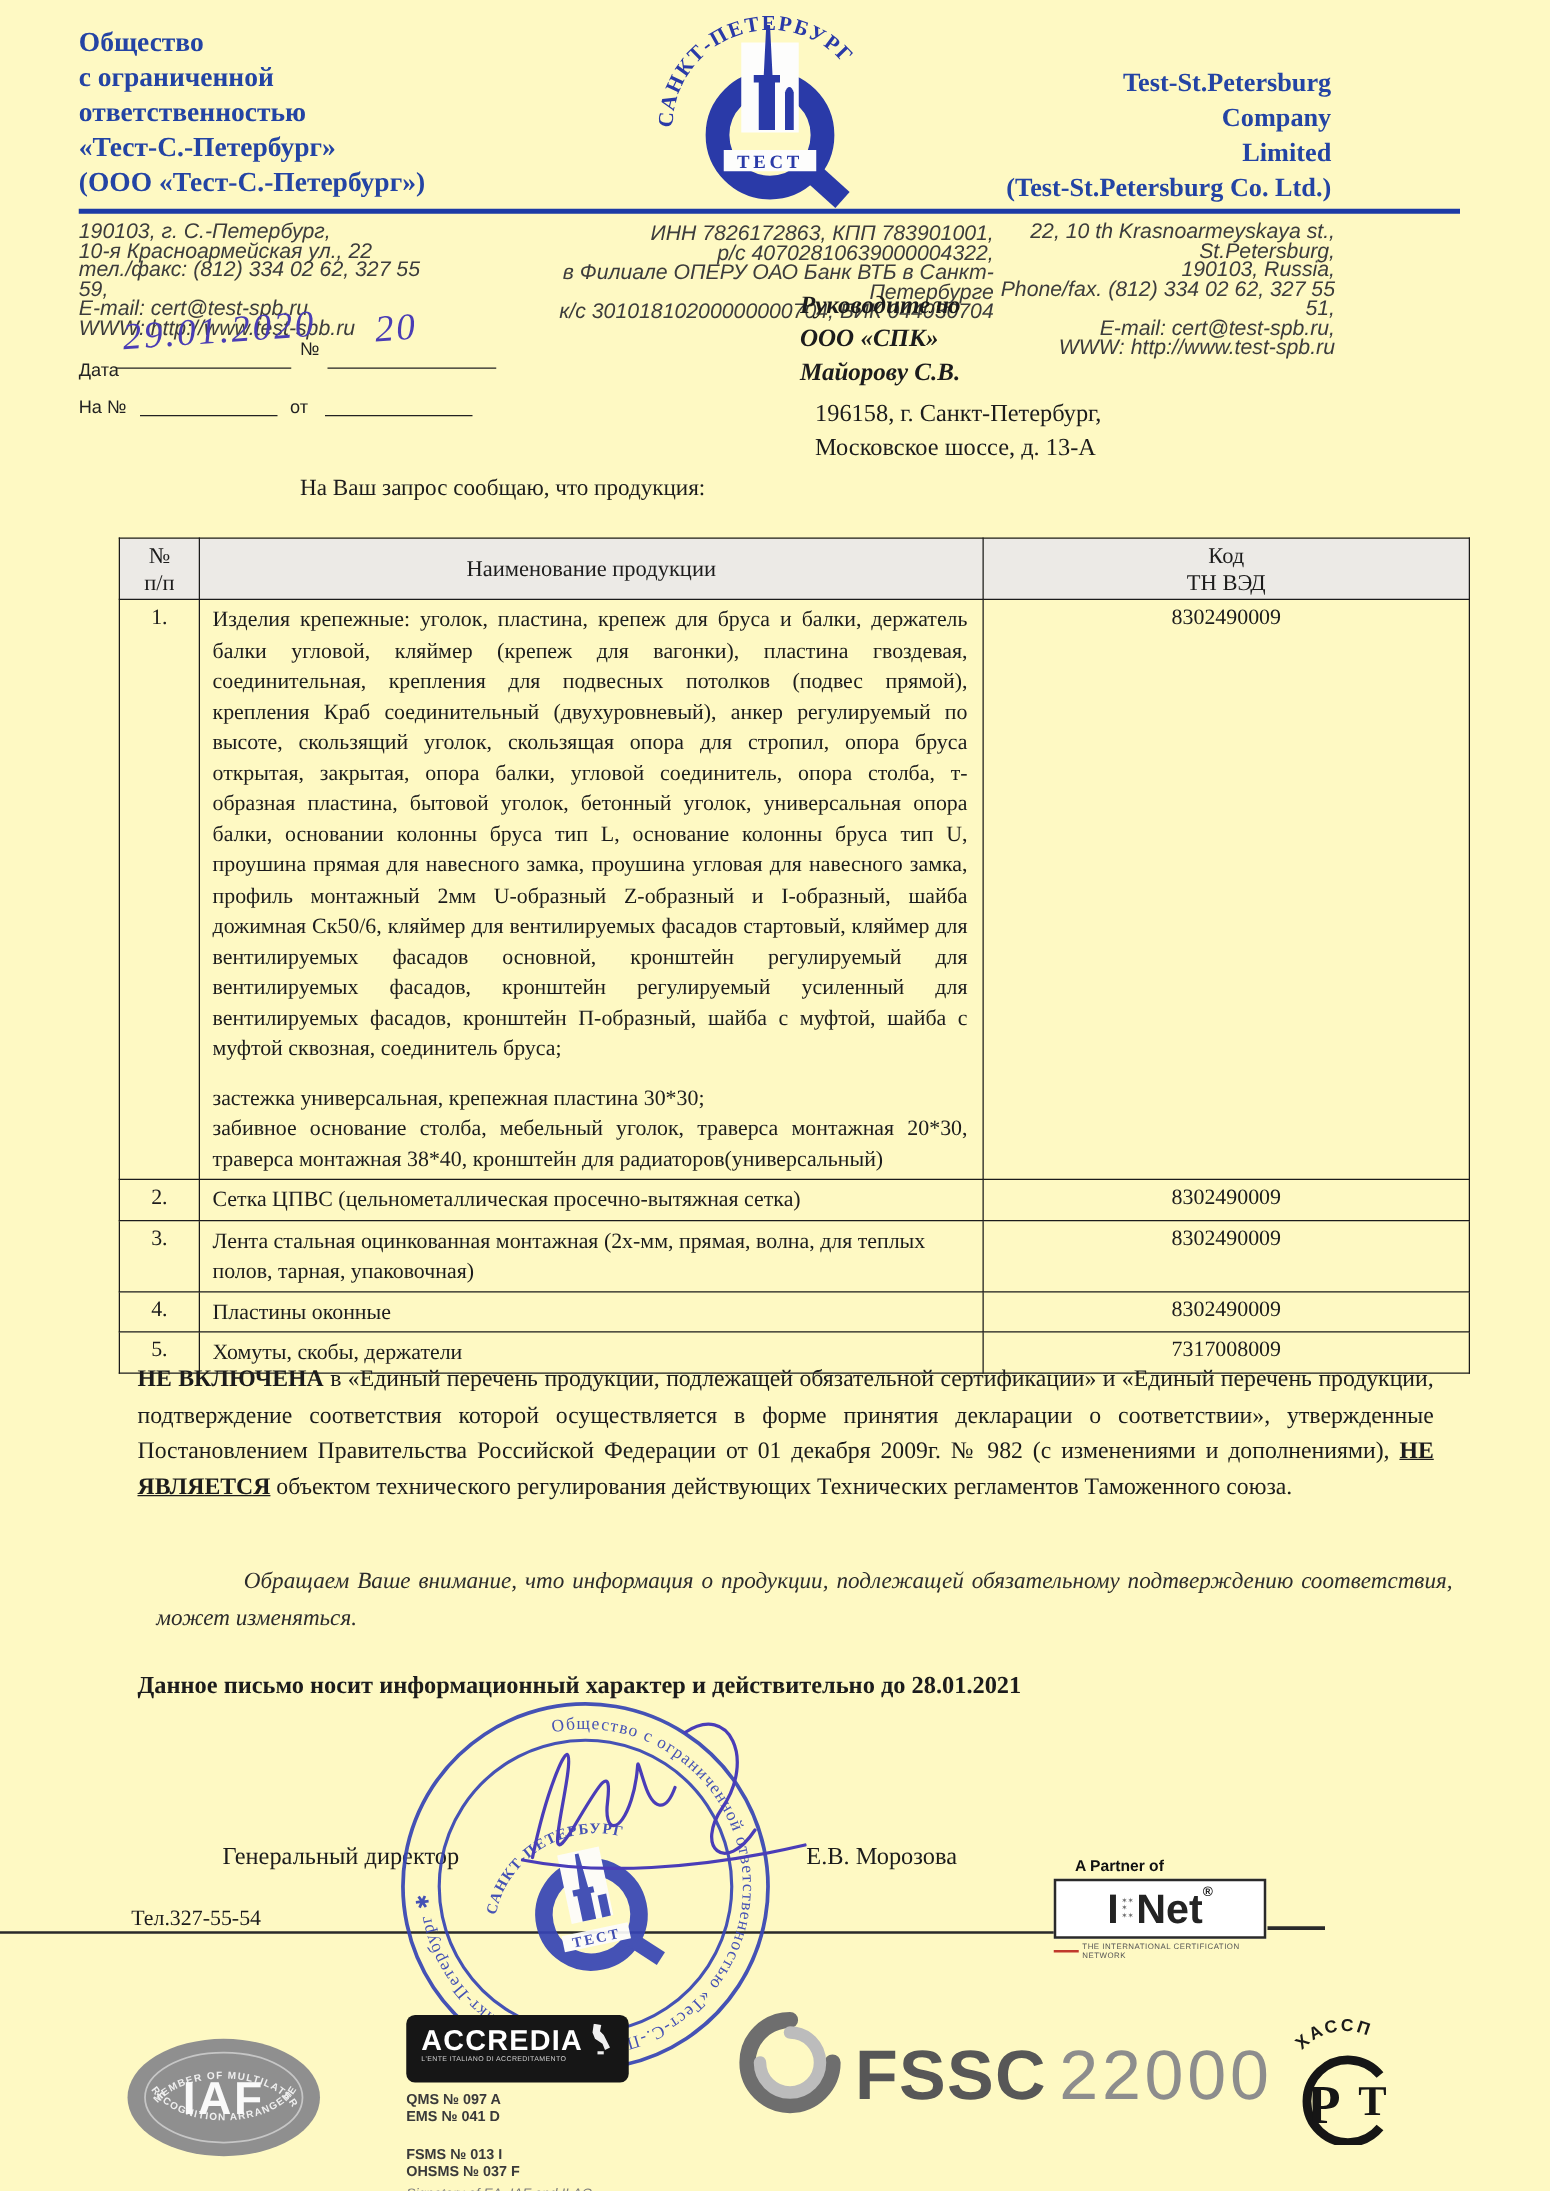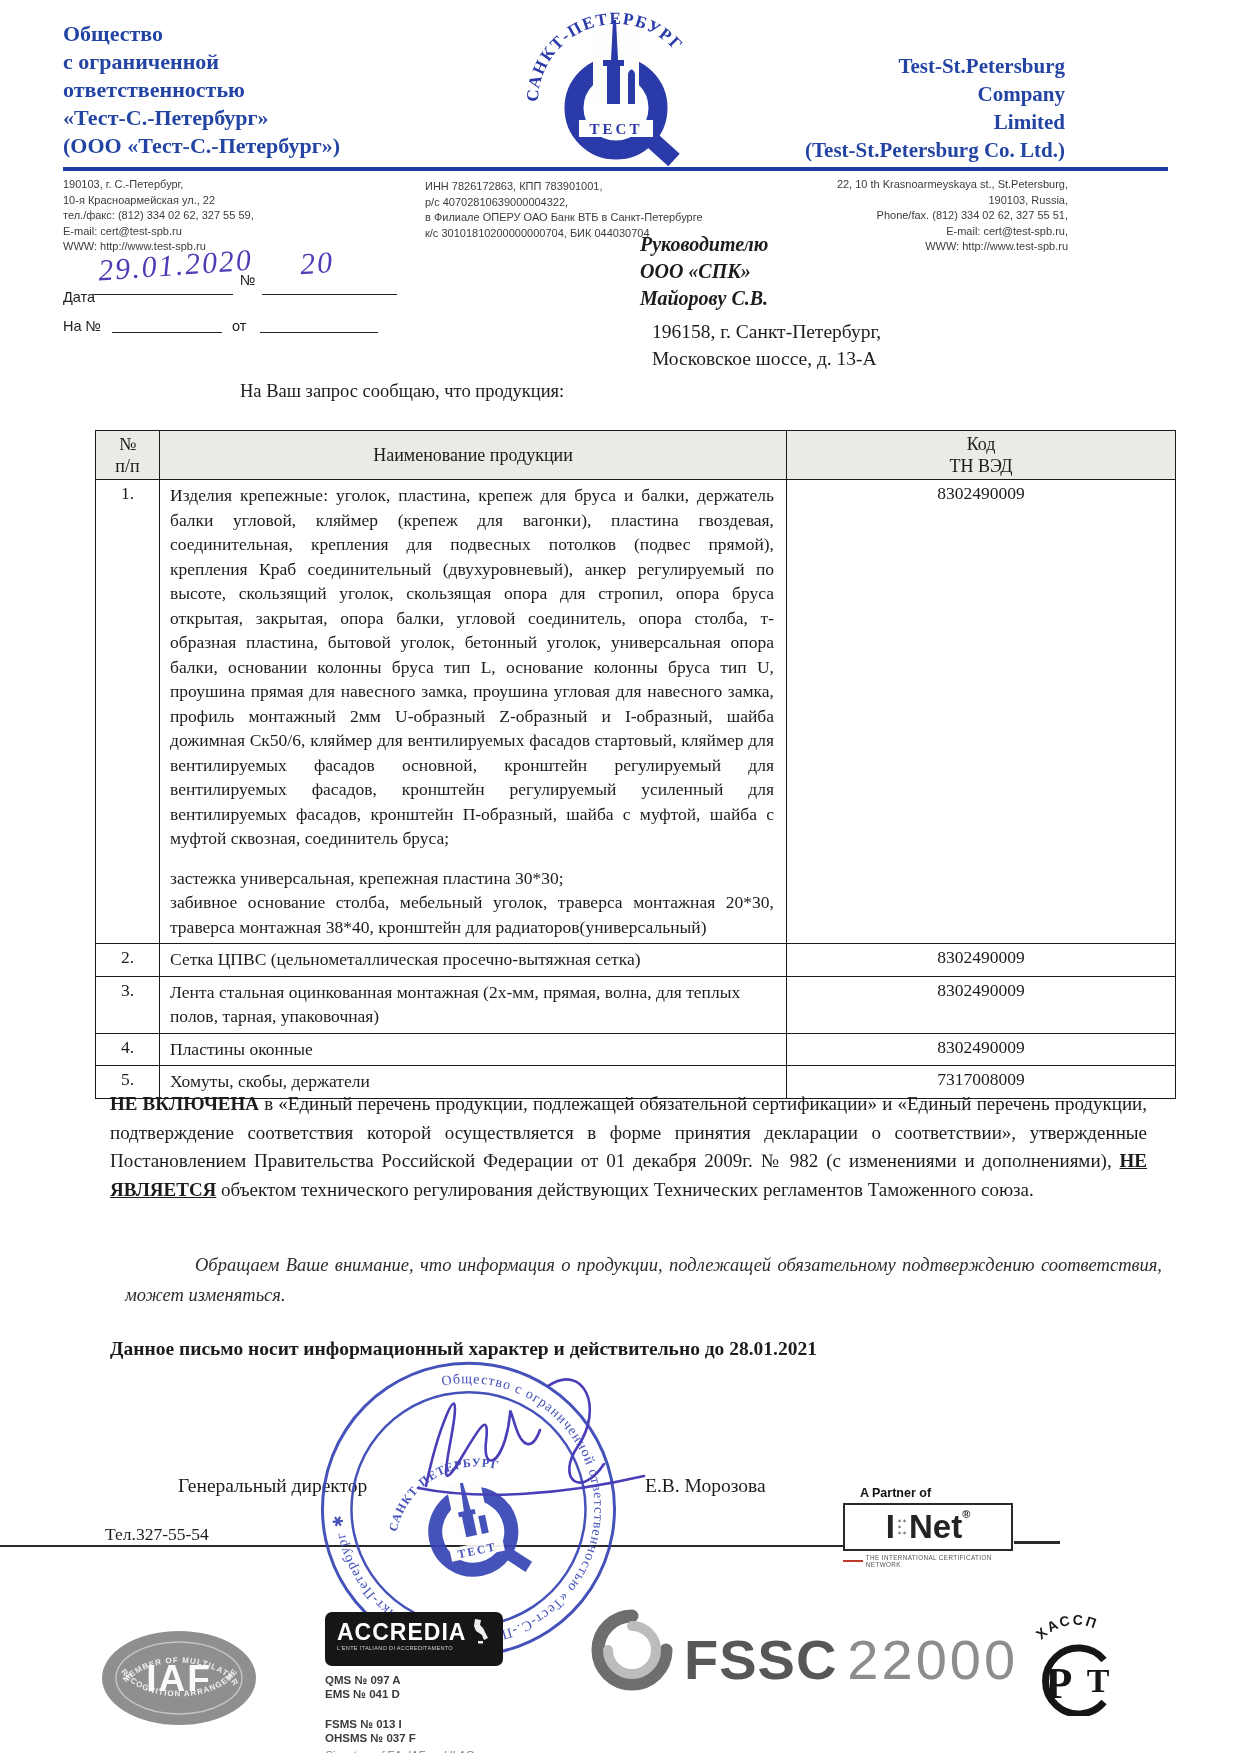"Общество" .page { background: #ffffff -> #fef9c3 }
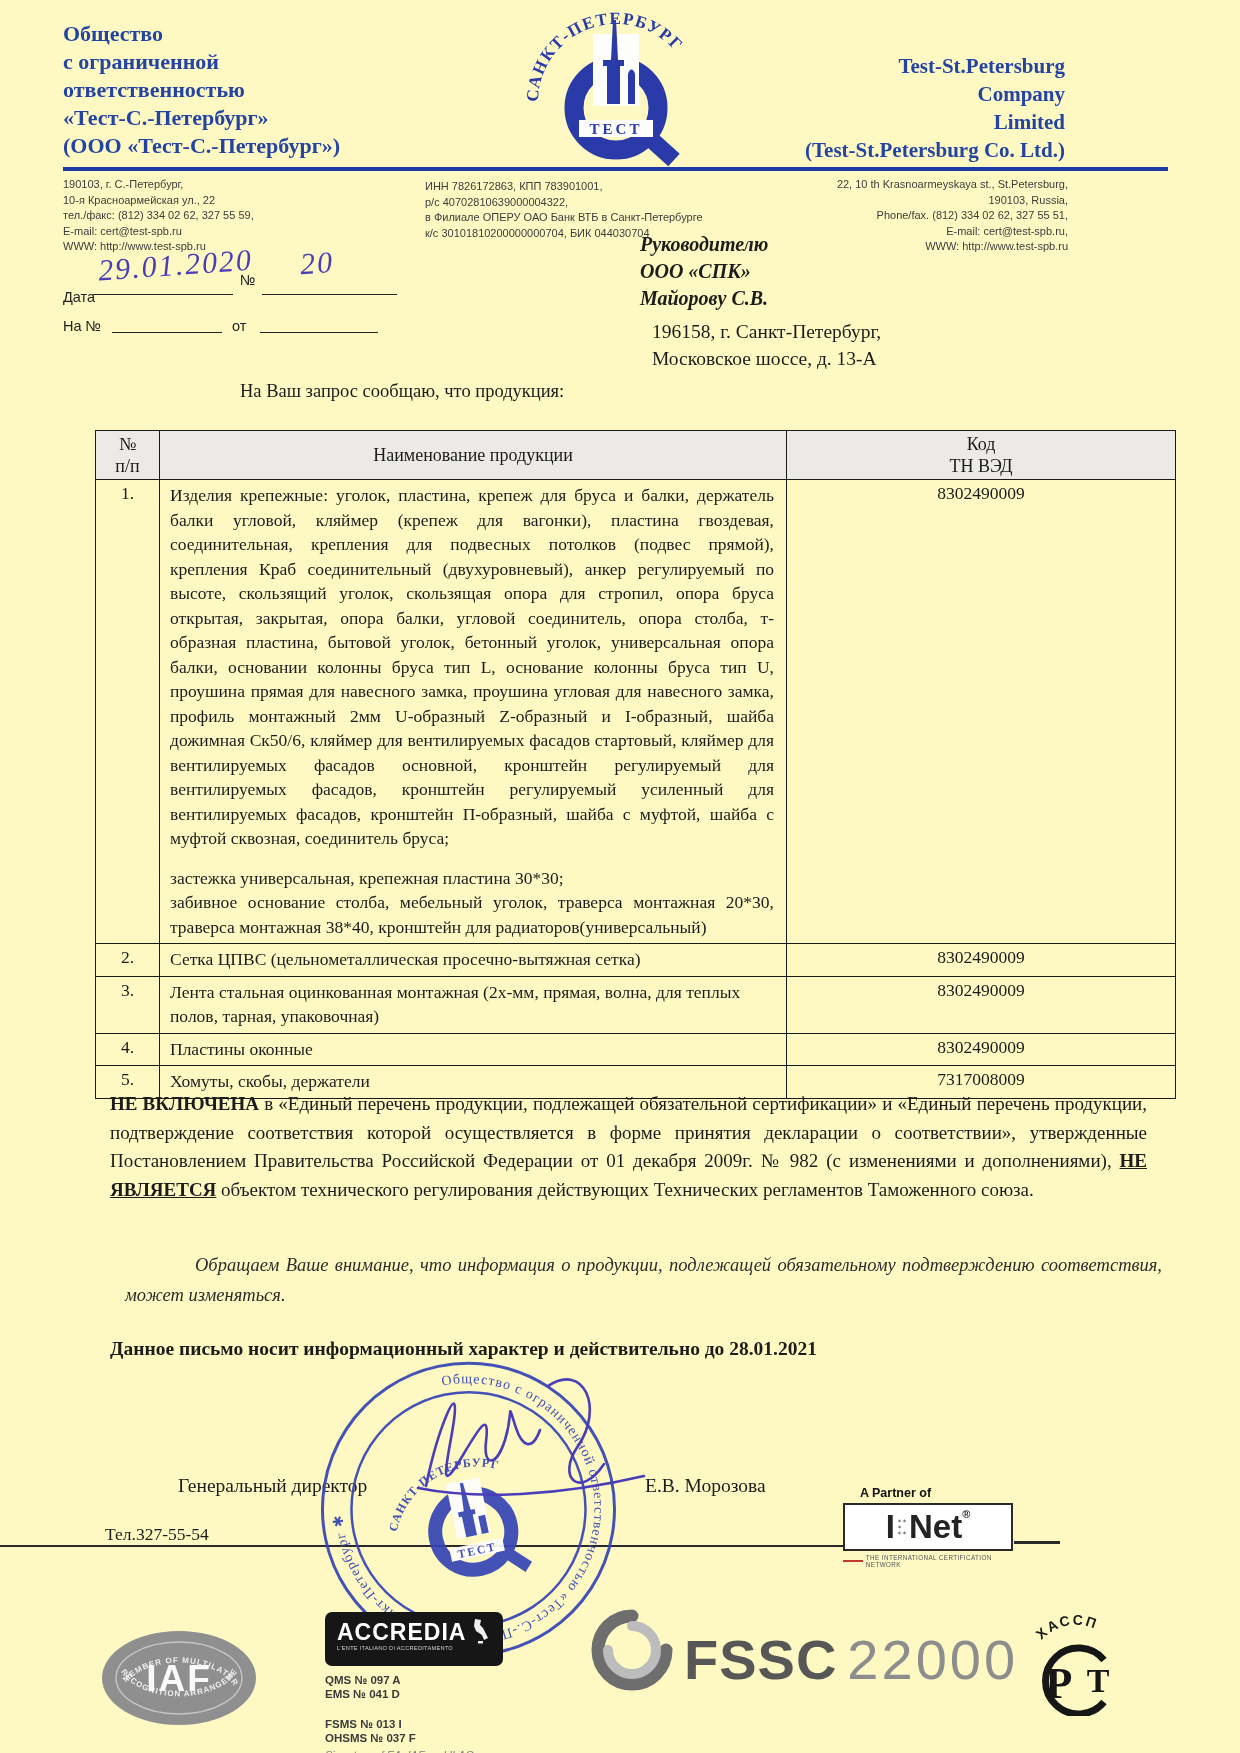"190103, г. С.-Петербург," .addr { font-size: 11px -> 17px; font-style: none -> italic }
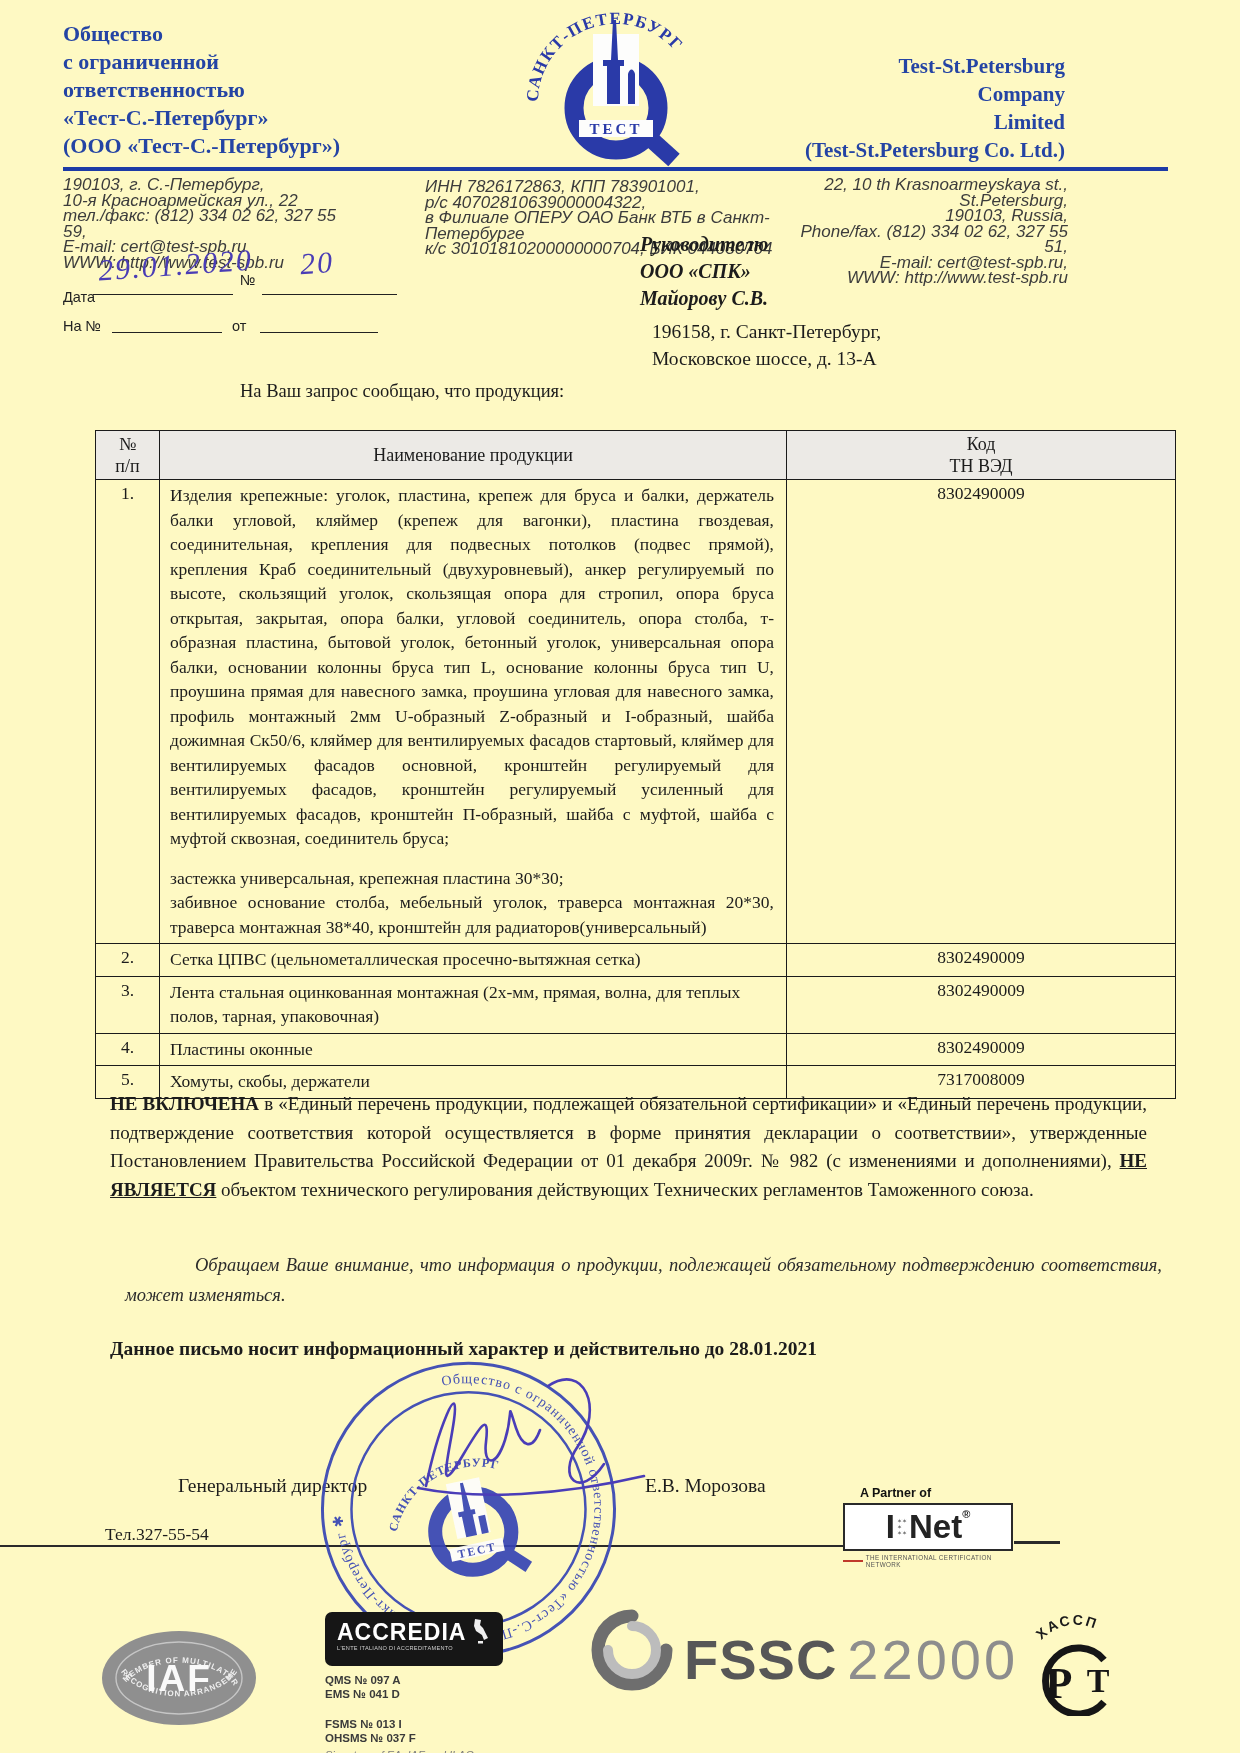"ИНН 7826172863, КПП 783901001," .addr.c { text-align: left -> right }
